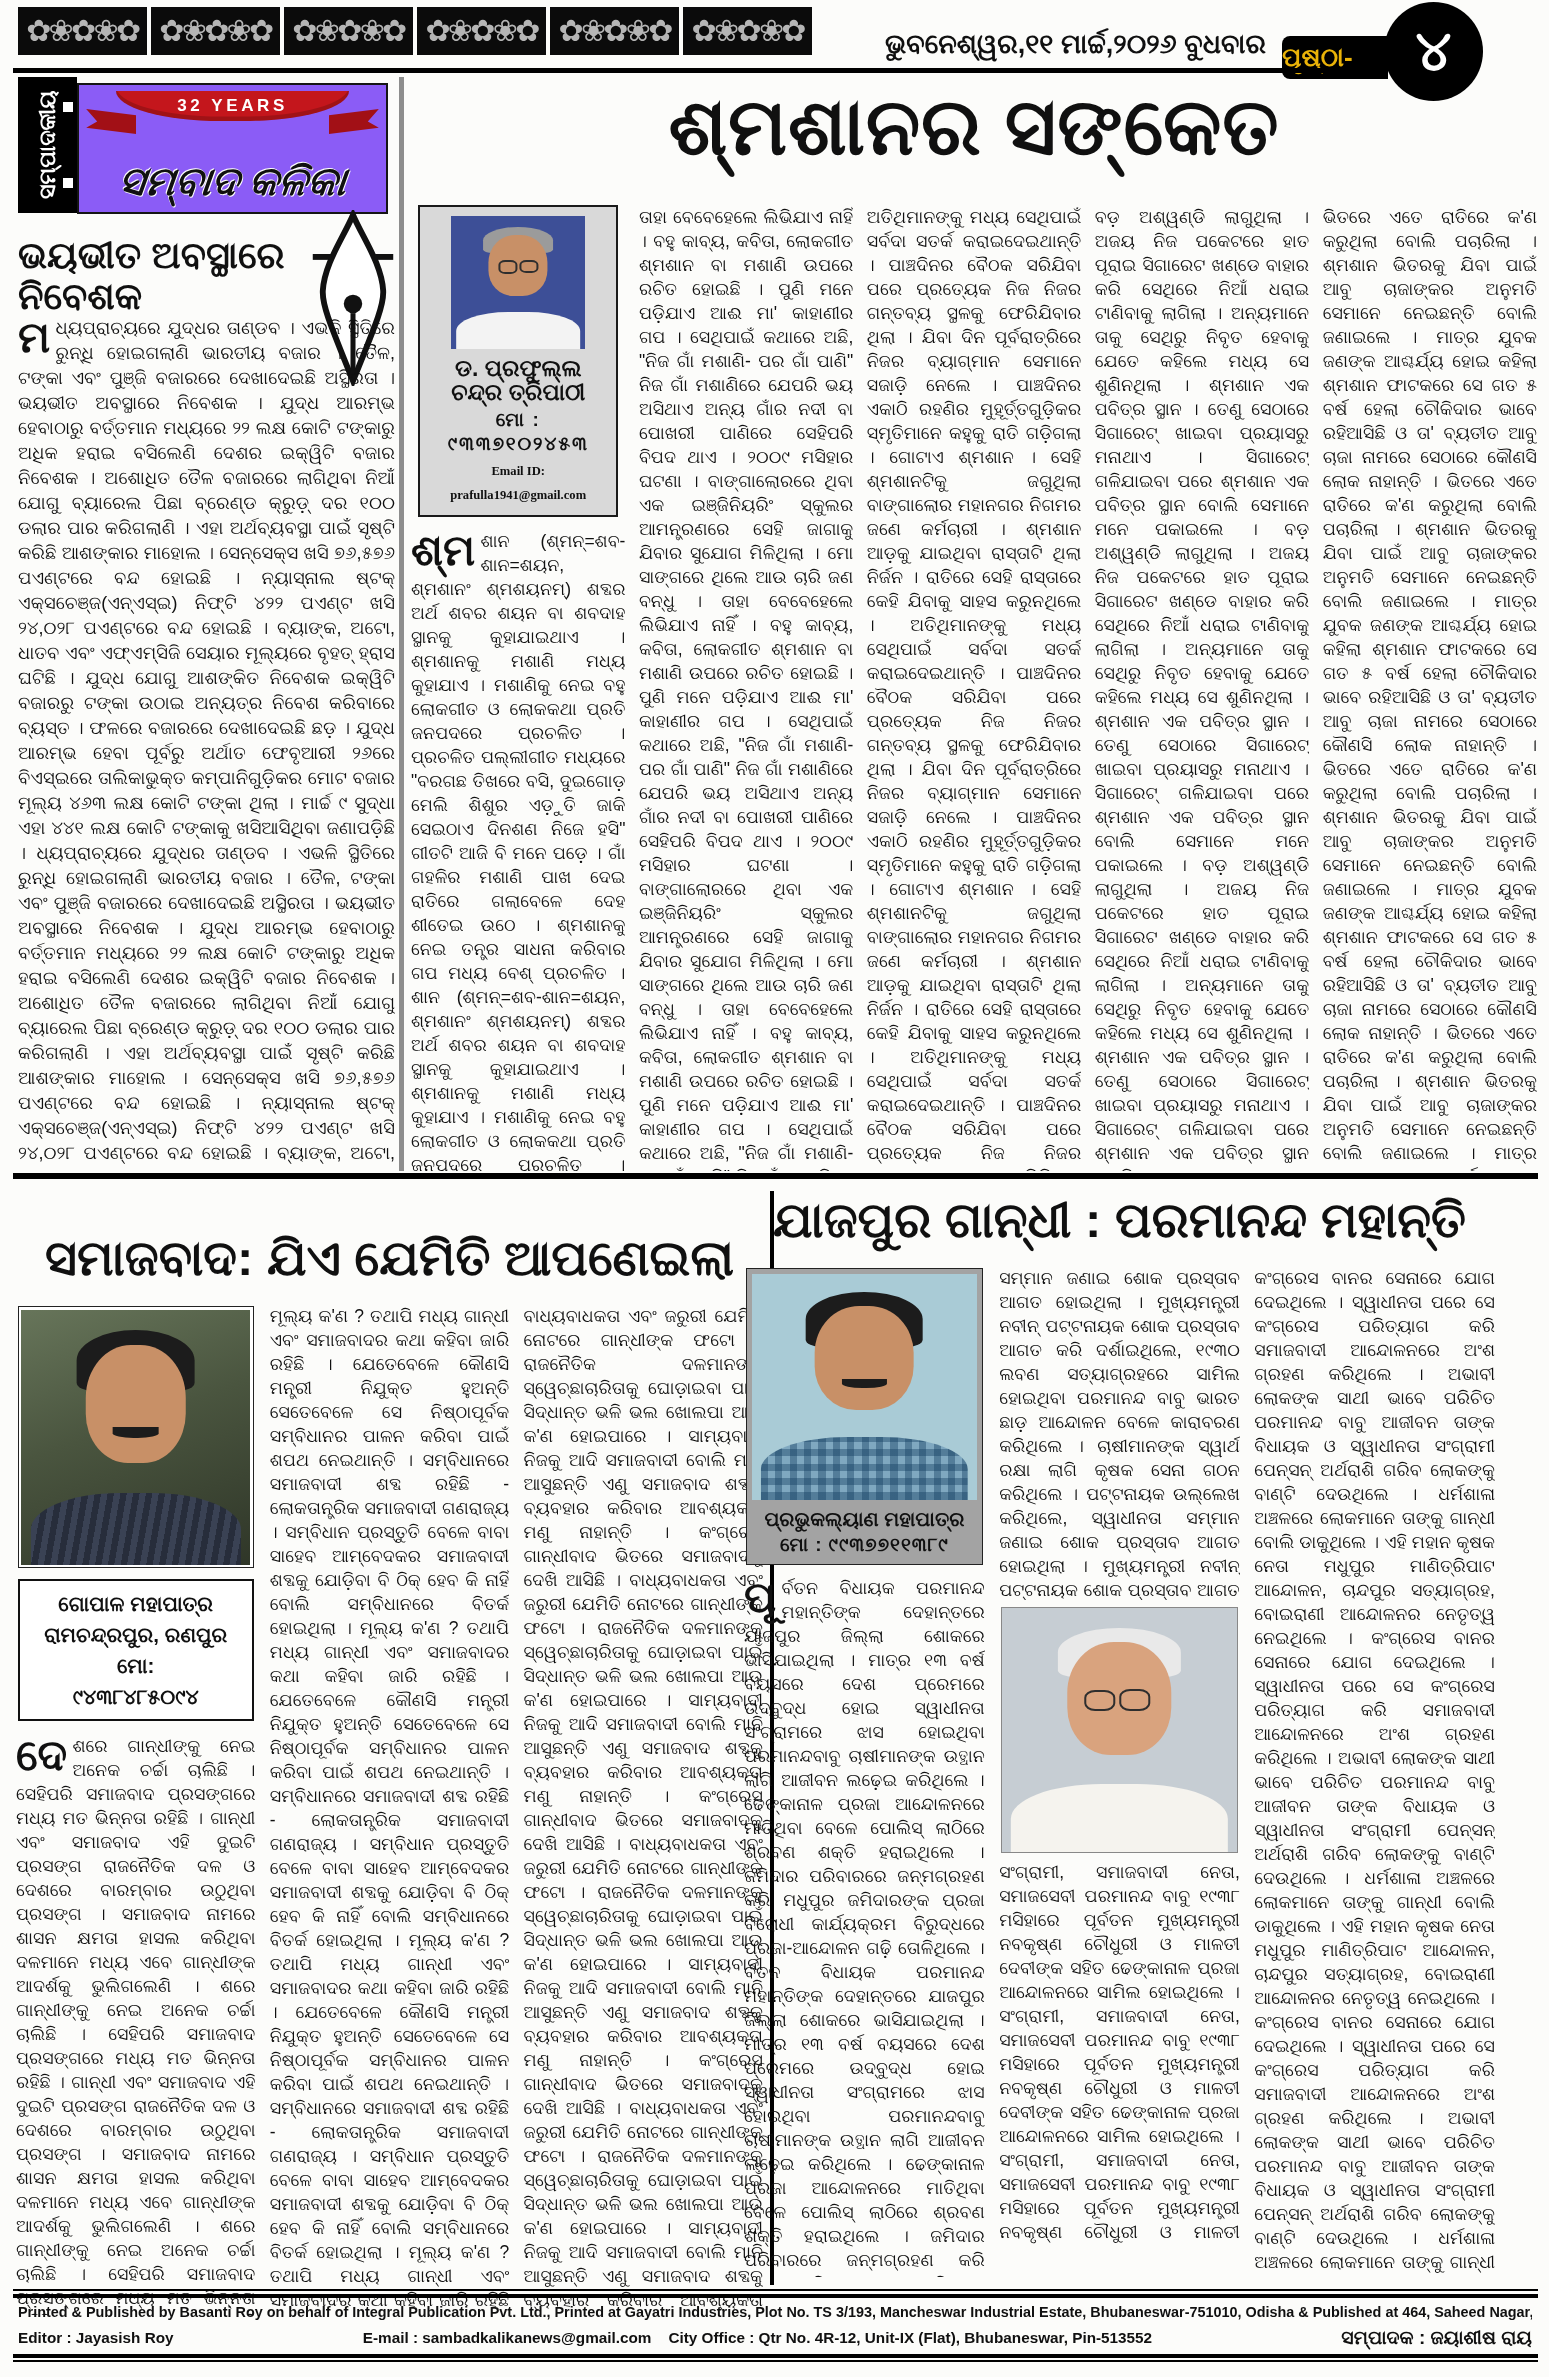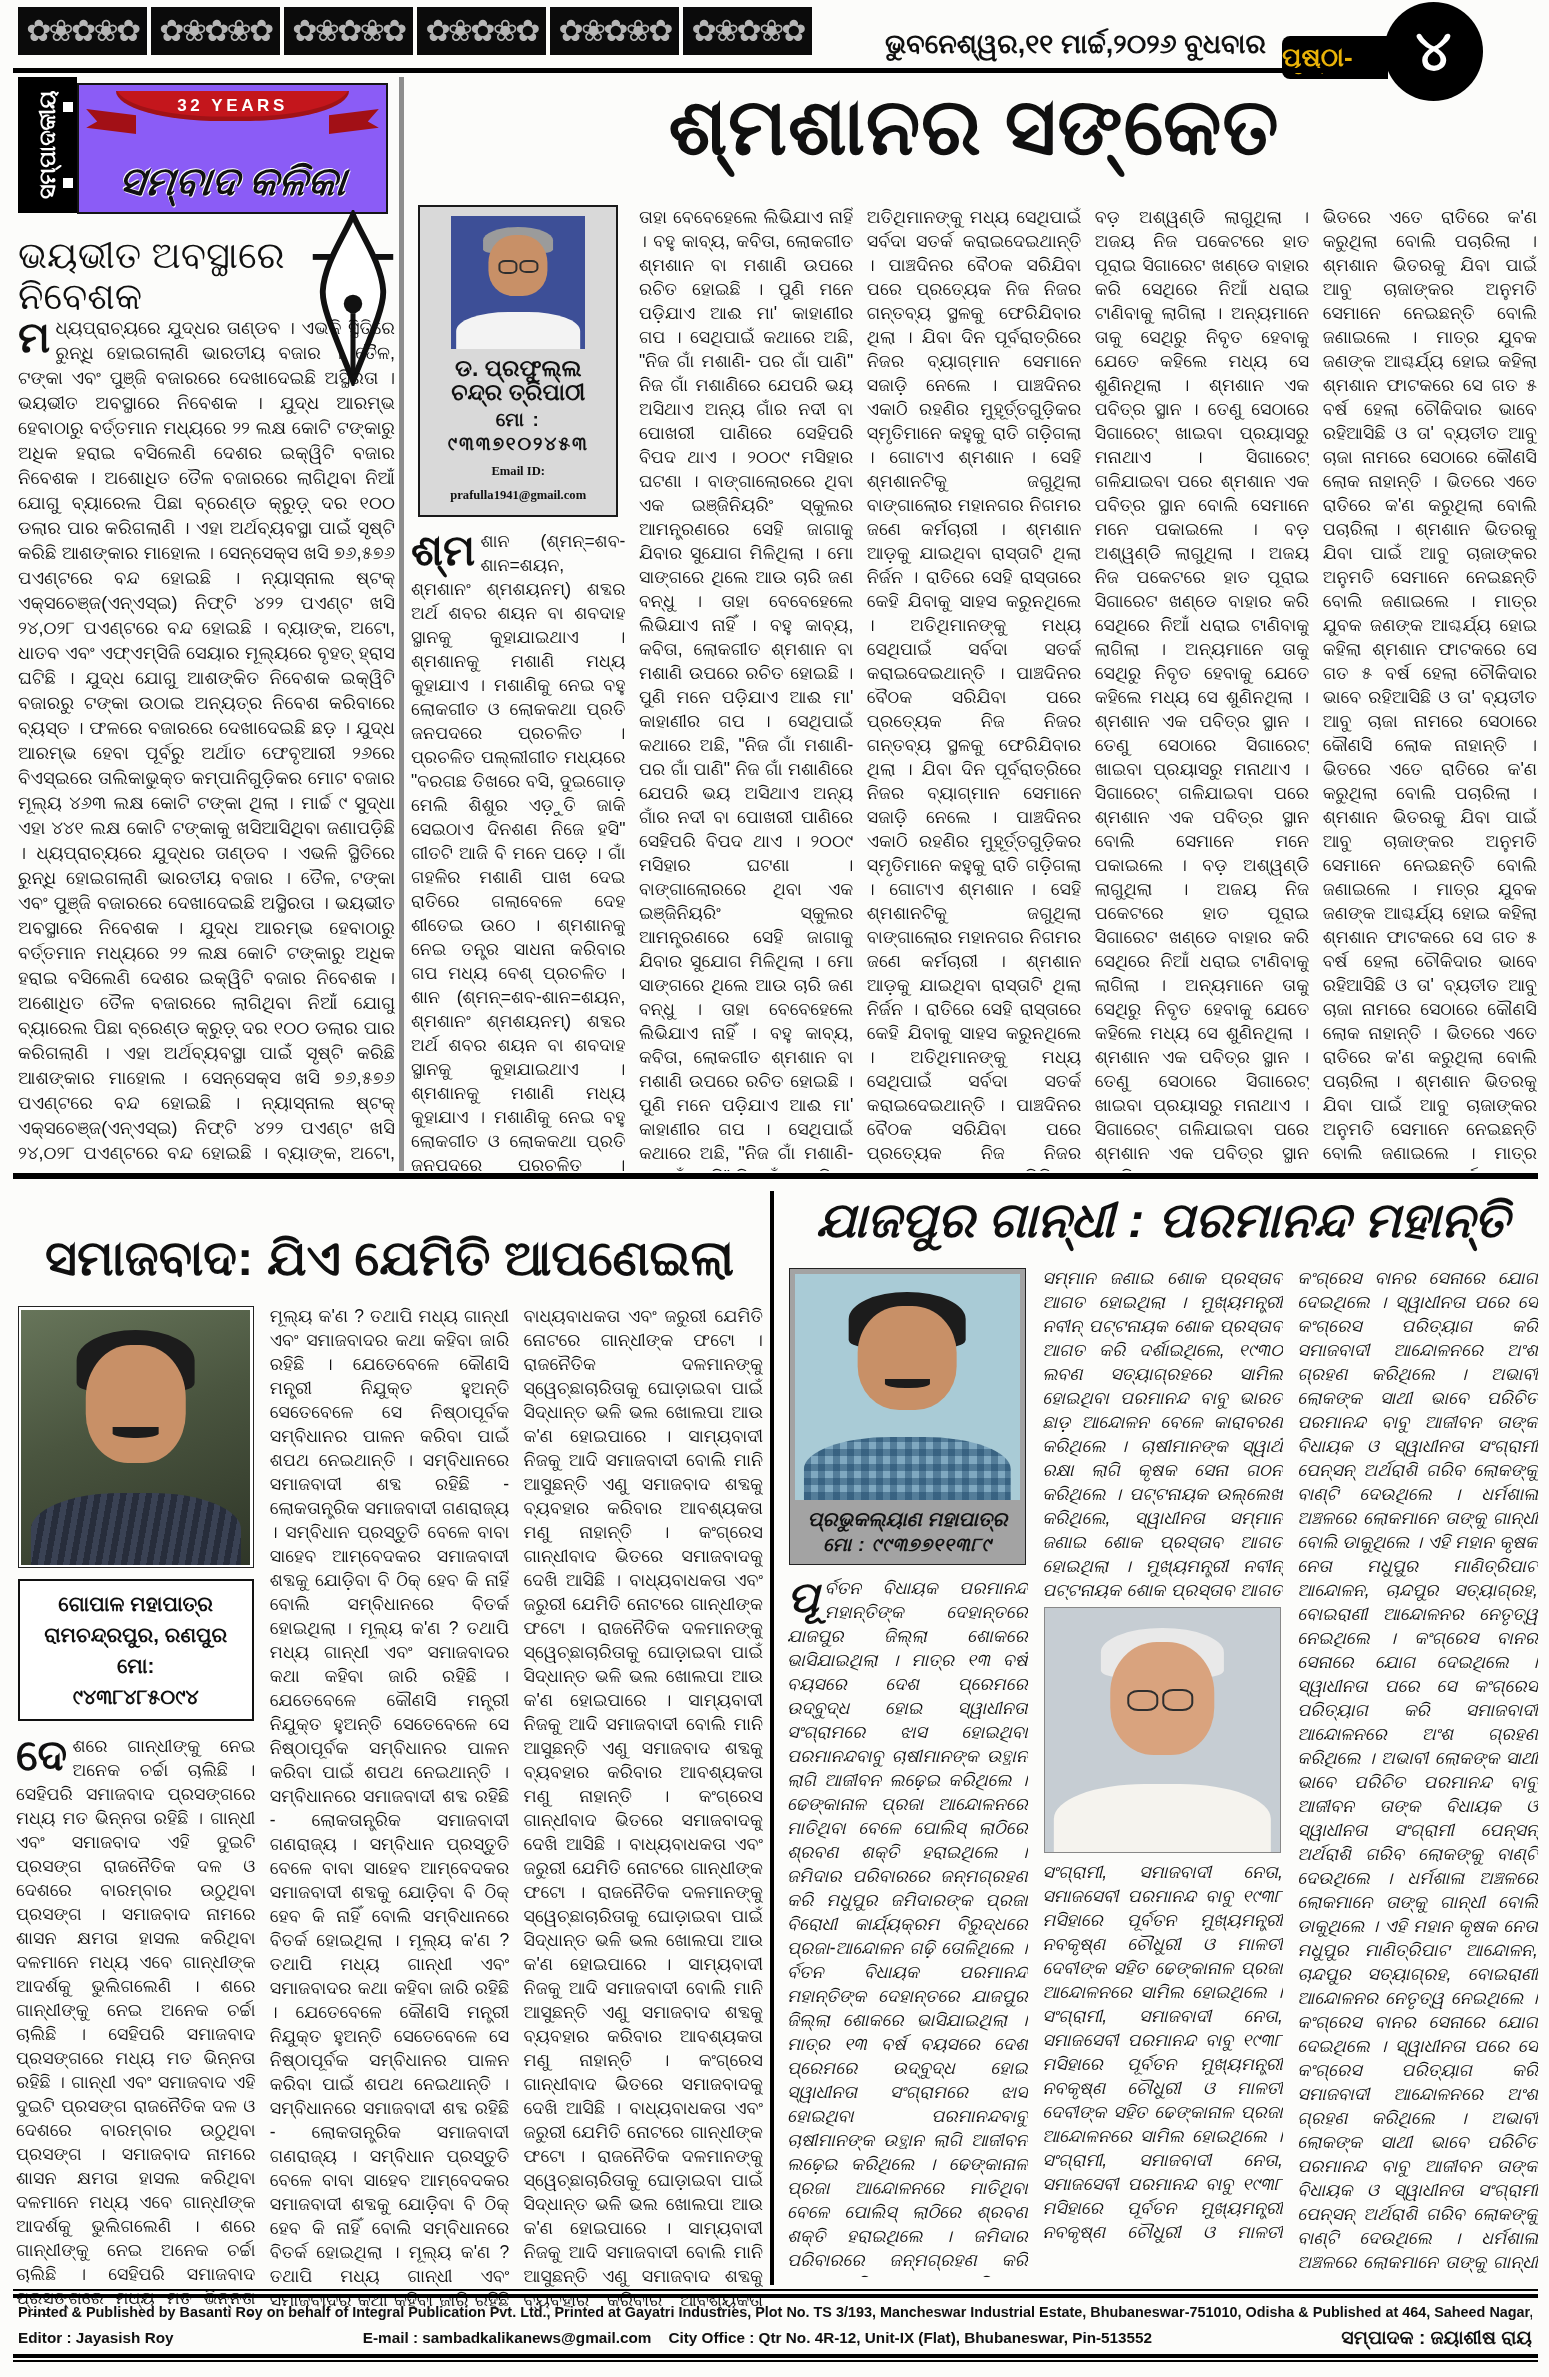"ଭୟଭୀତ ଅବସ୍ଥାରେ ନିବେଶକ" .edit-headline { font-weight: normal -> bold }
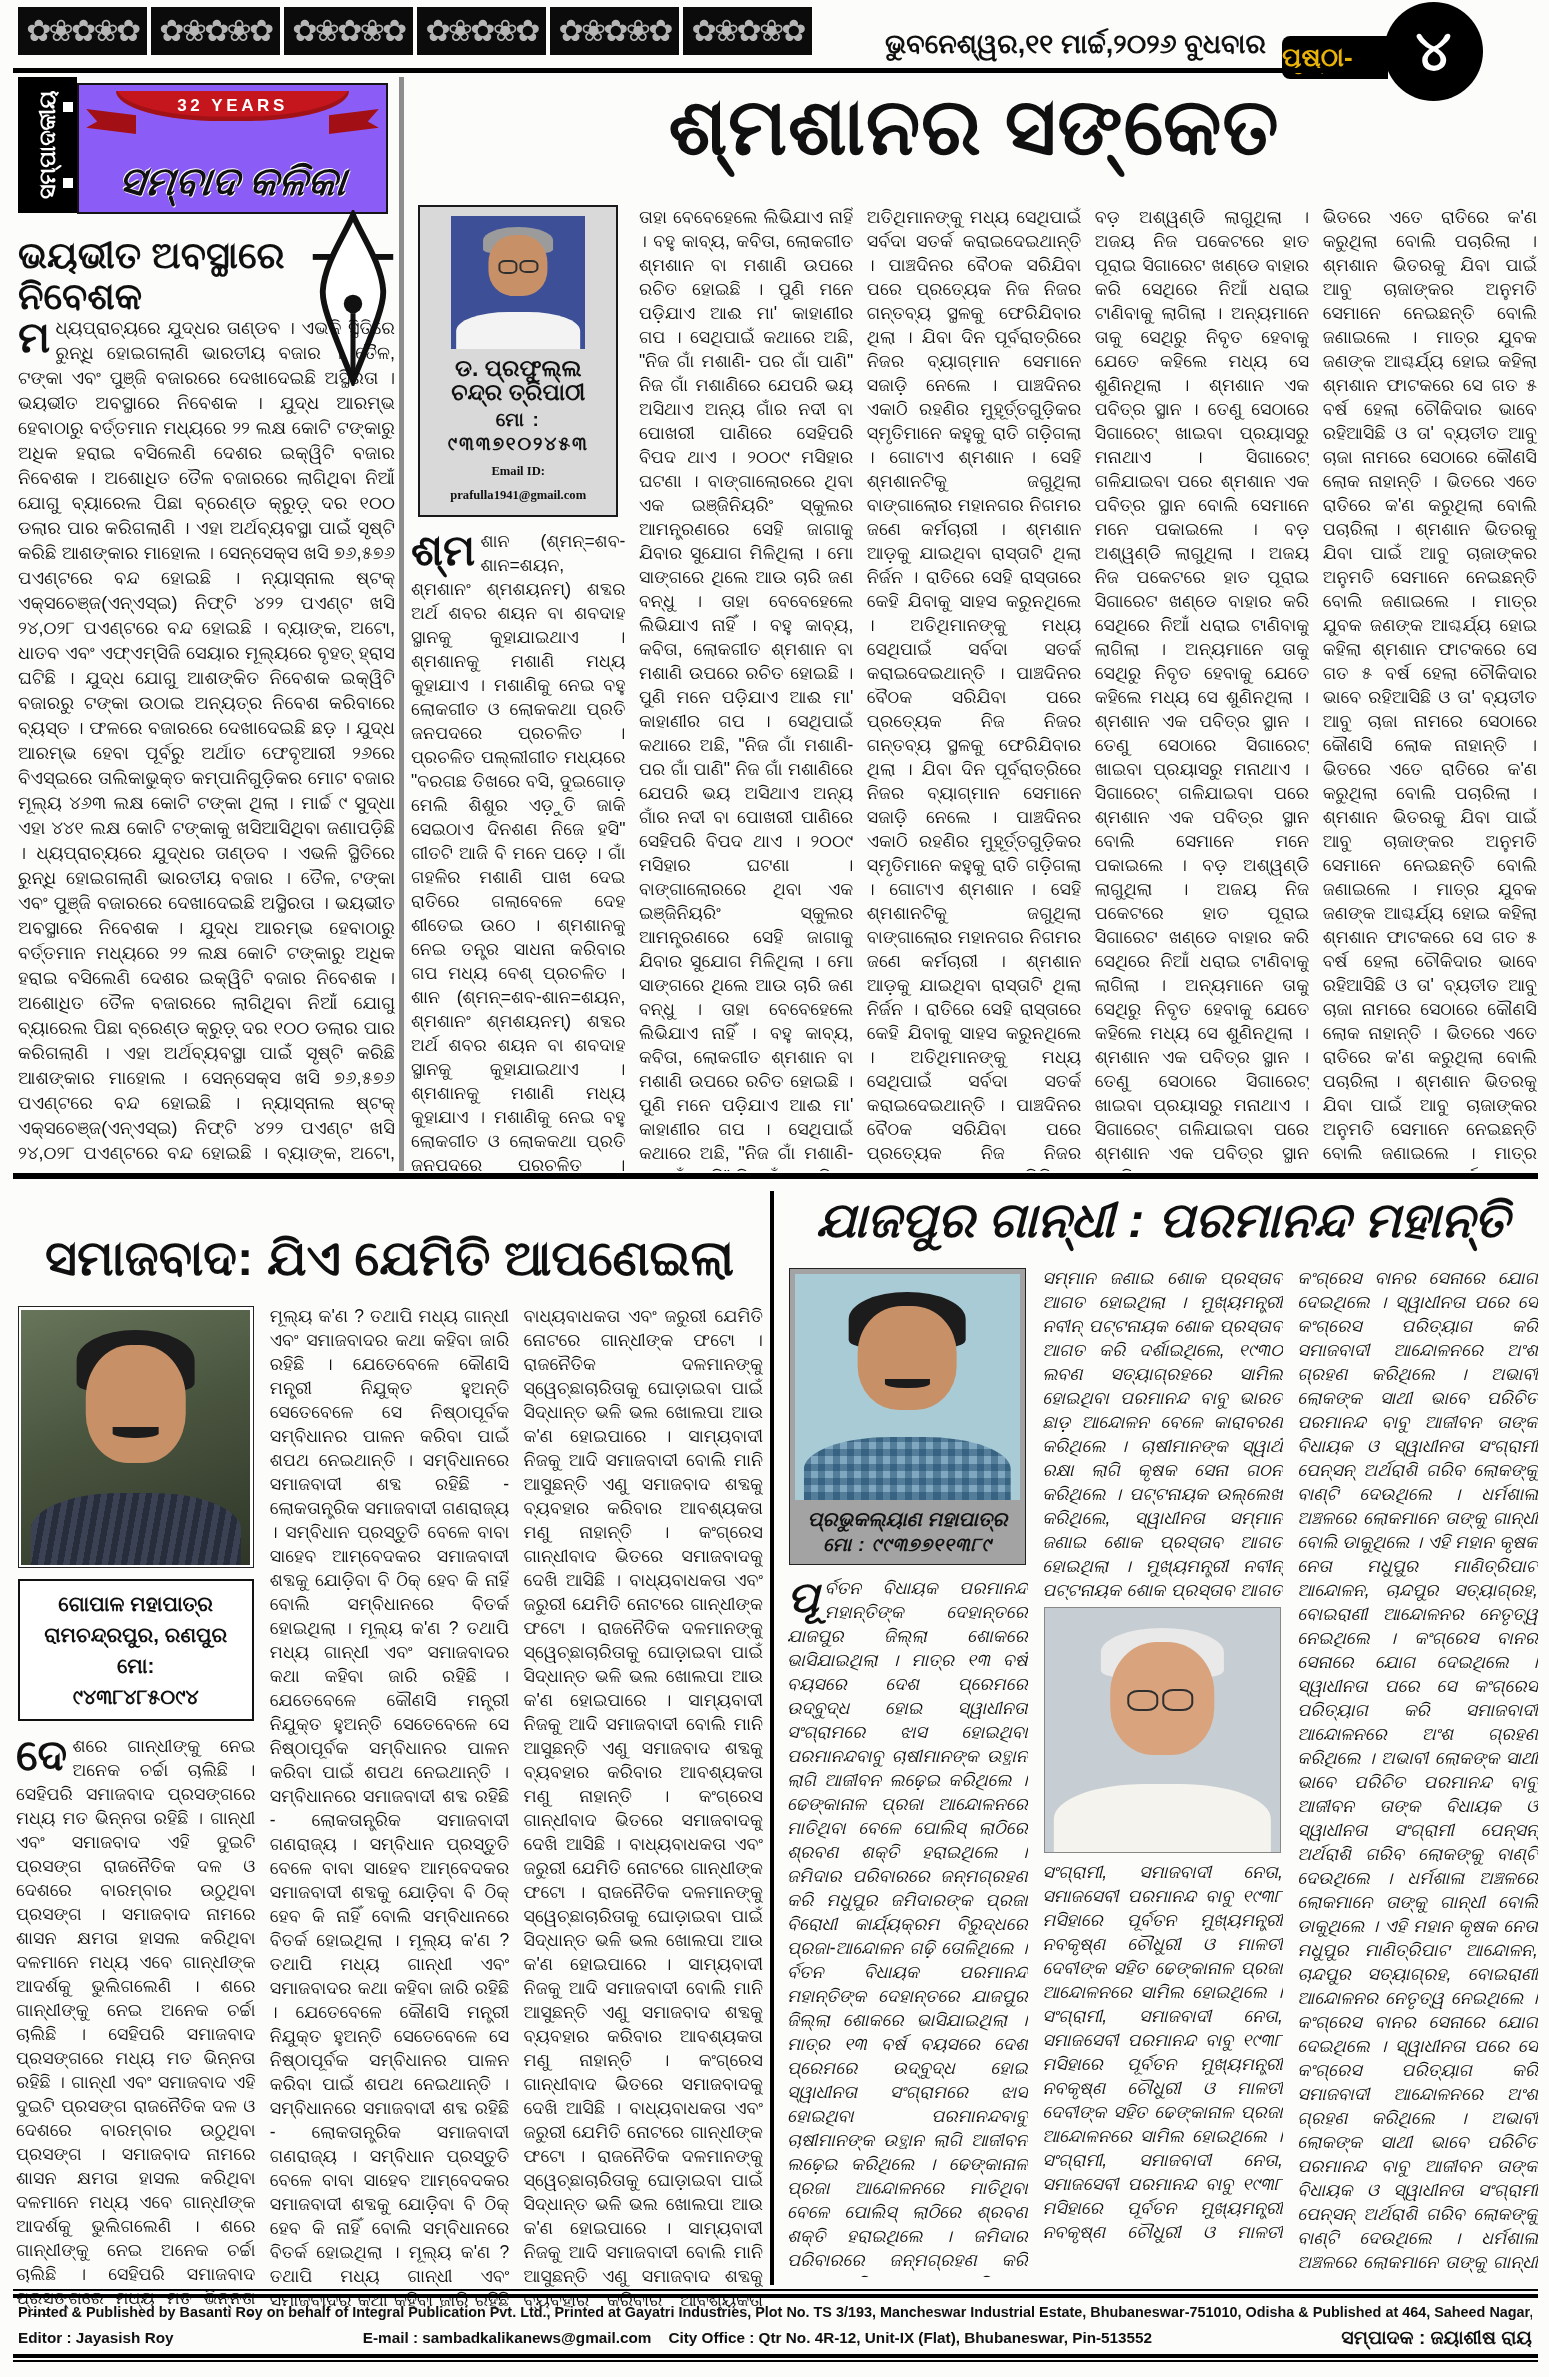"ଯାଜପୁର ଗାନ୍ଧୀ : ପରମାନନ୍ଦ ମହାନ୍ତି" .art3 { font-style: italic -> none; left: 787px -> 744px }
